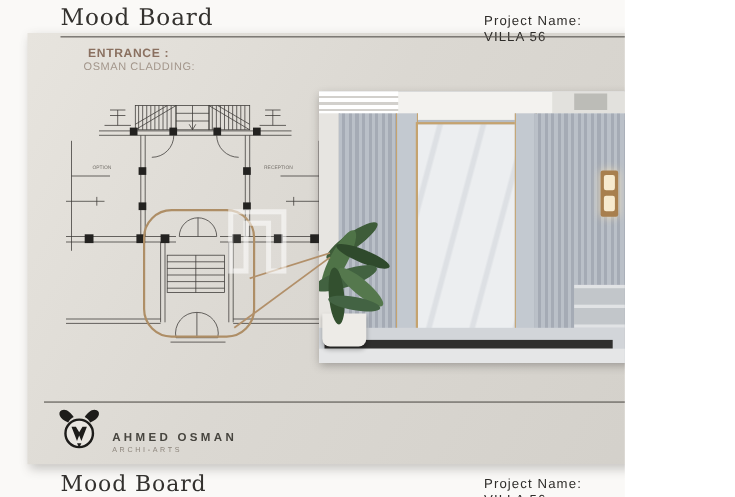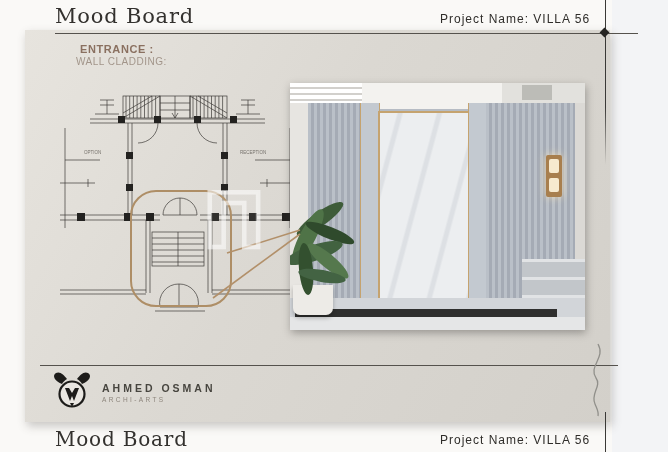"Mood Board" .stage { width: 668px -> 568px }
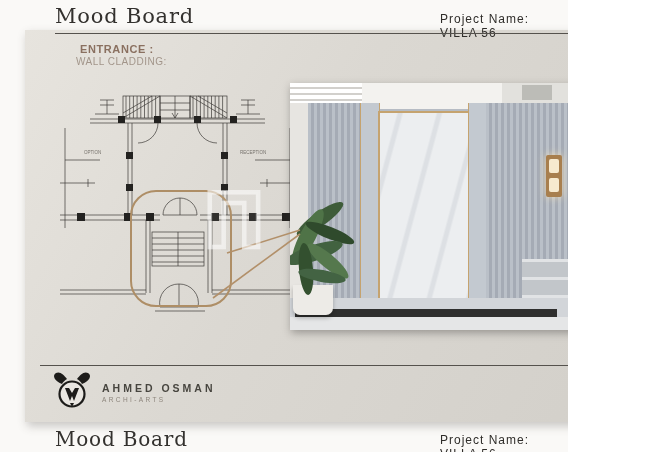"WALL CLADDING:" div.sec-sub { text: WALL -> OSMAN }
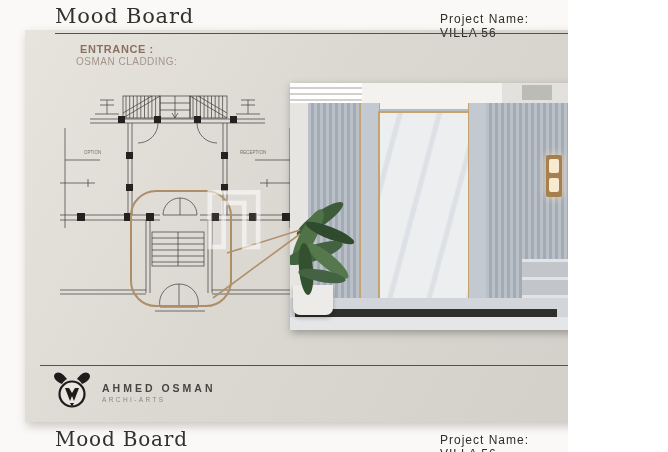"AHMED OSMAN" .logo { align-items: center -> flex-end }
